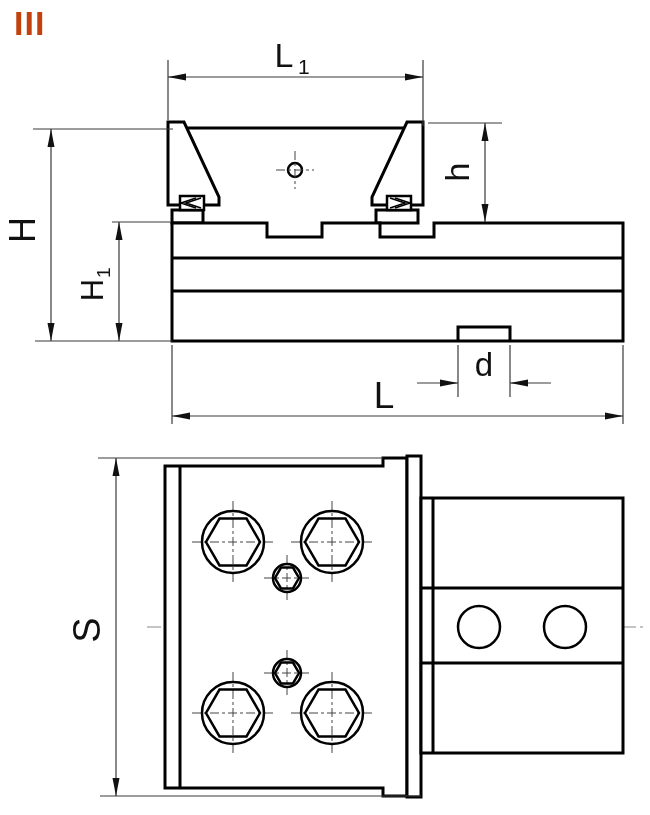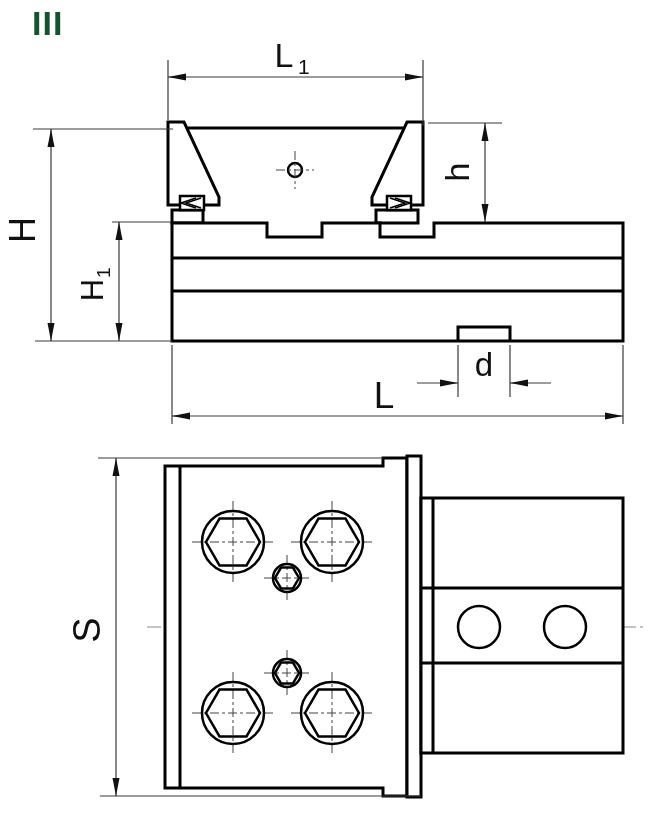"III" .variant { color: #14532d -> #c2410c; left: 32px -> 14px }
